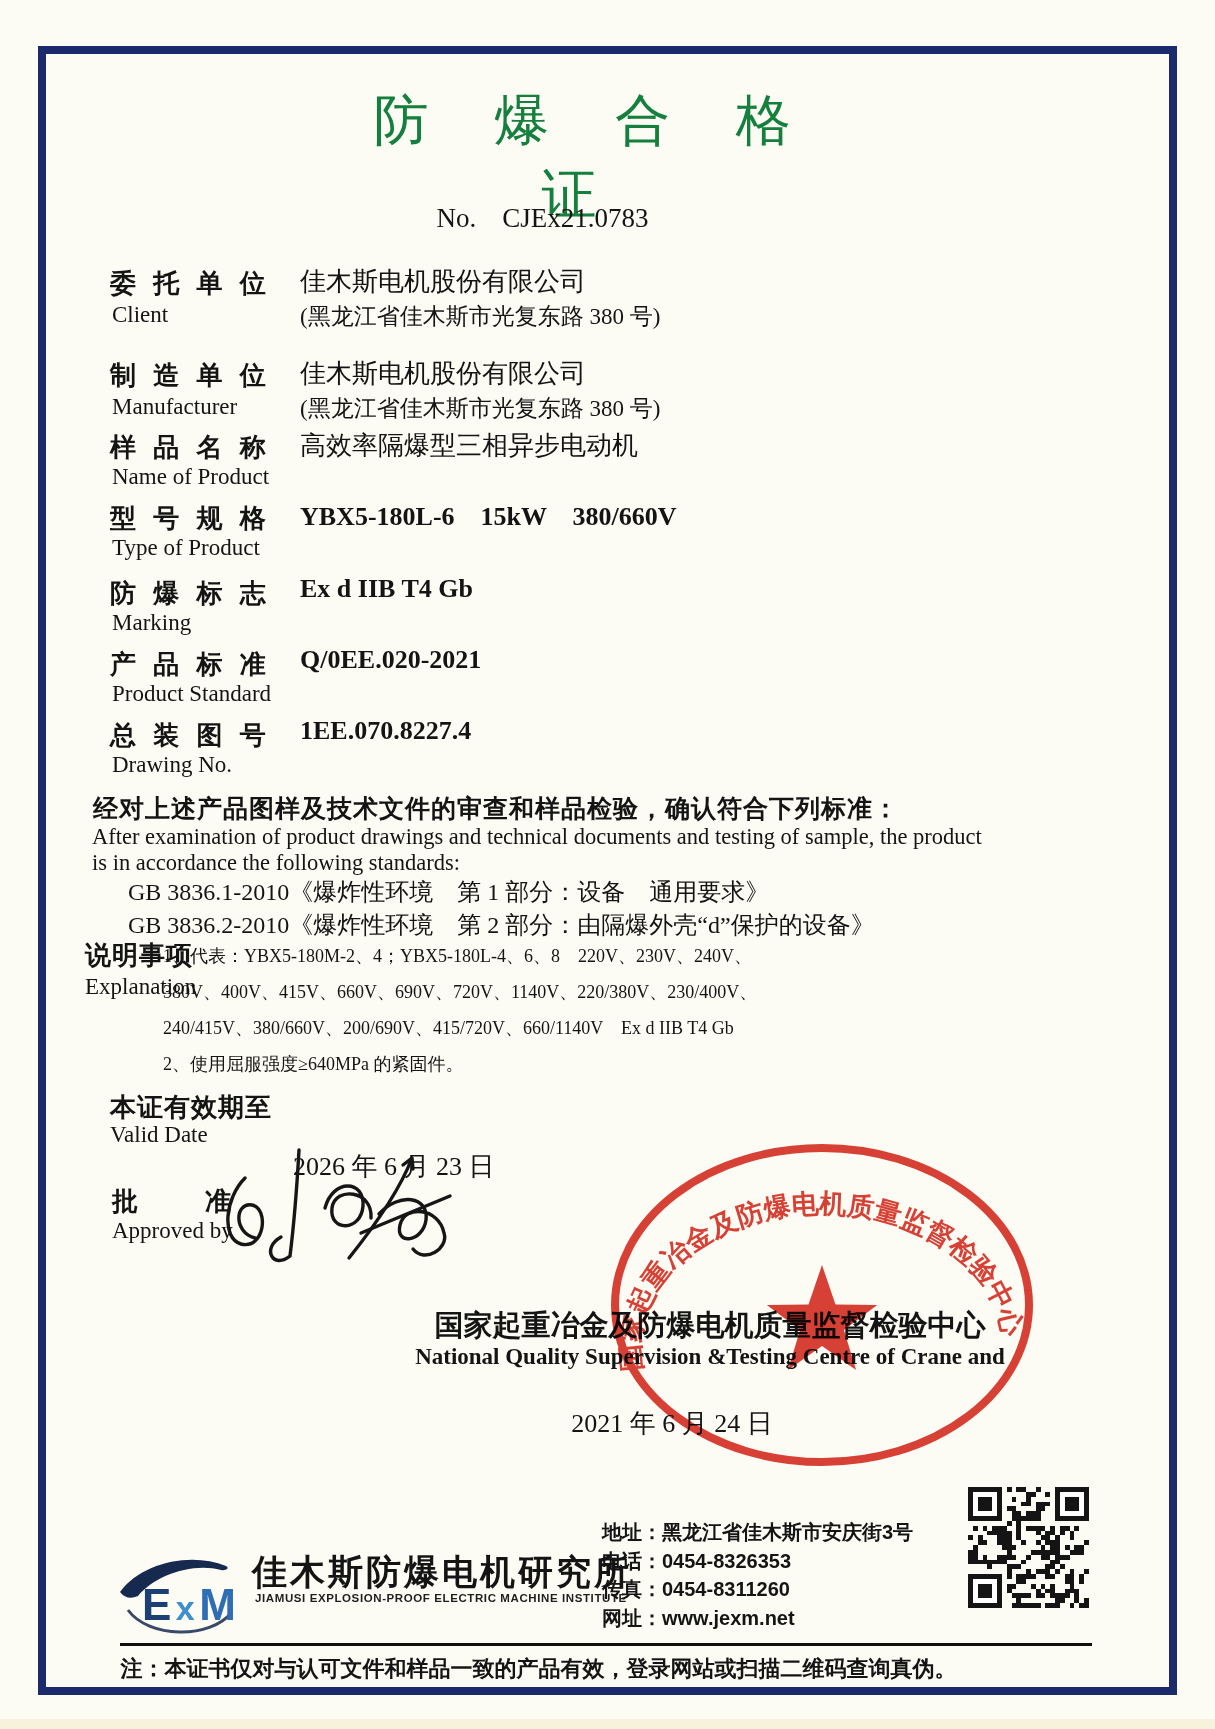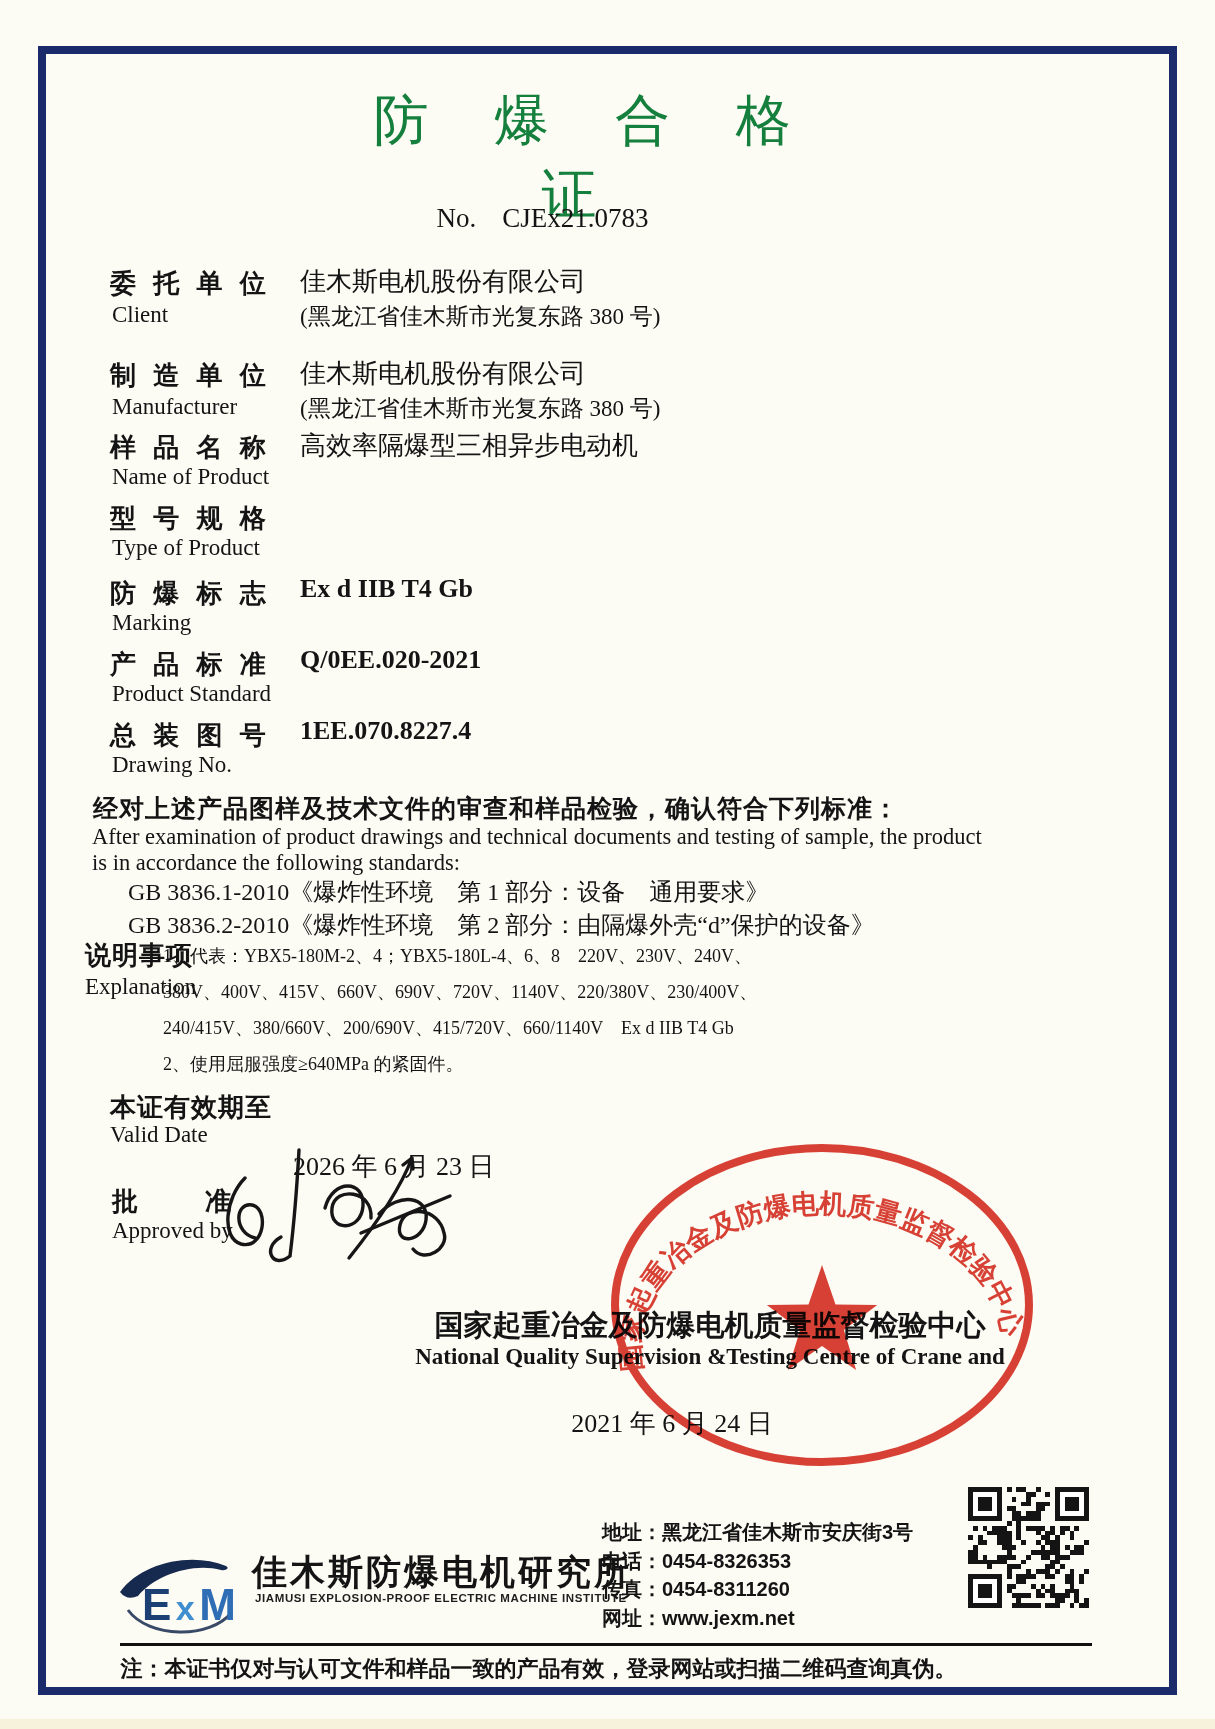"YBX5-180L-6 15kW 380/660V" div.abs { html: none -> <div>YBX5-180L-6 15kW 380/660V</div> }
